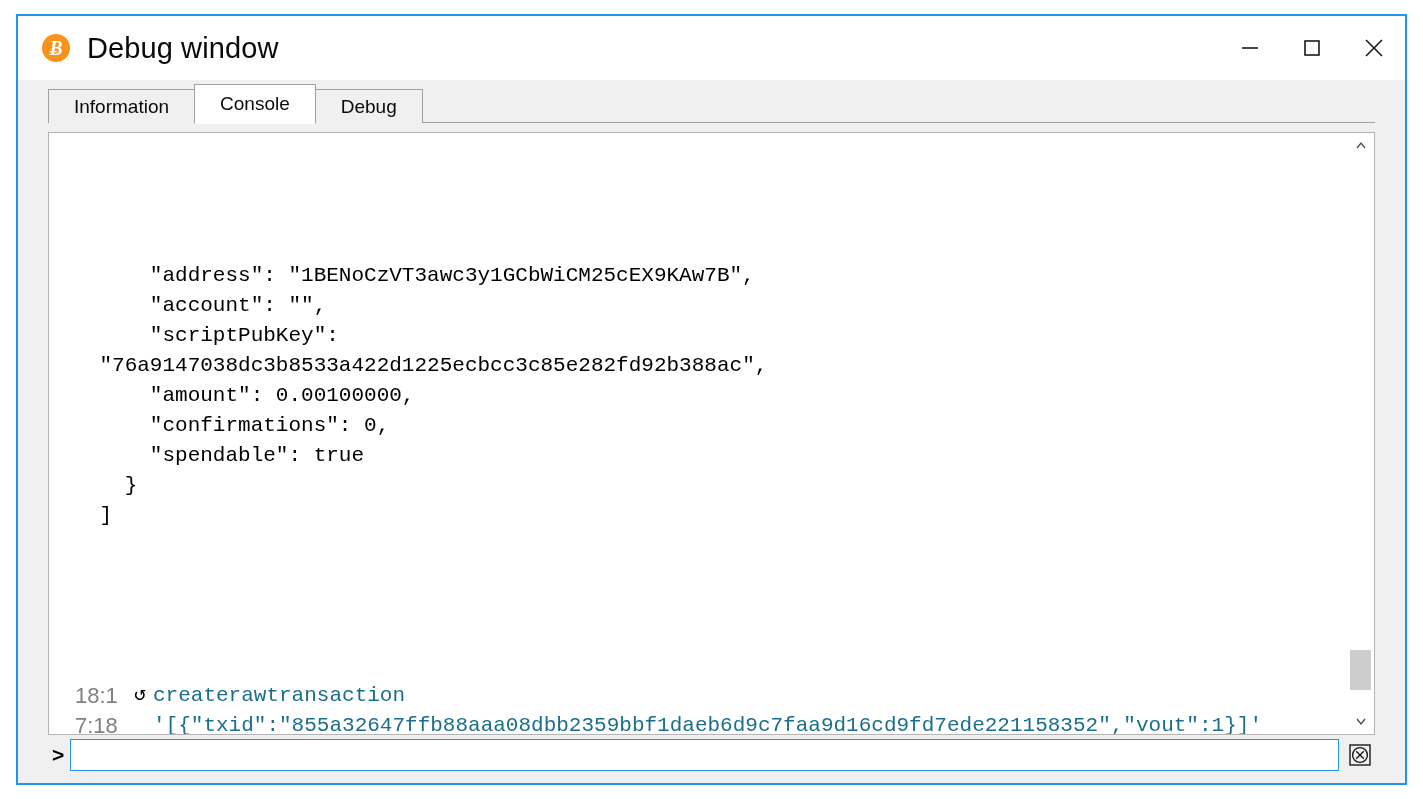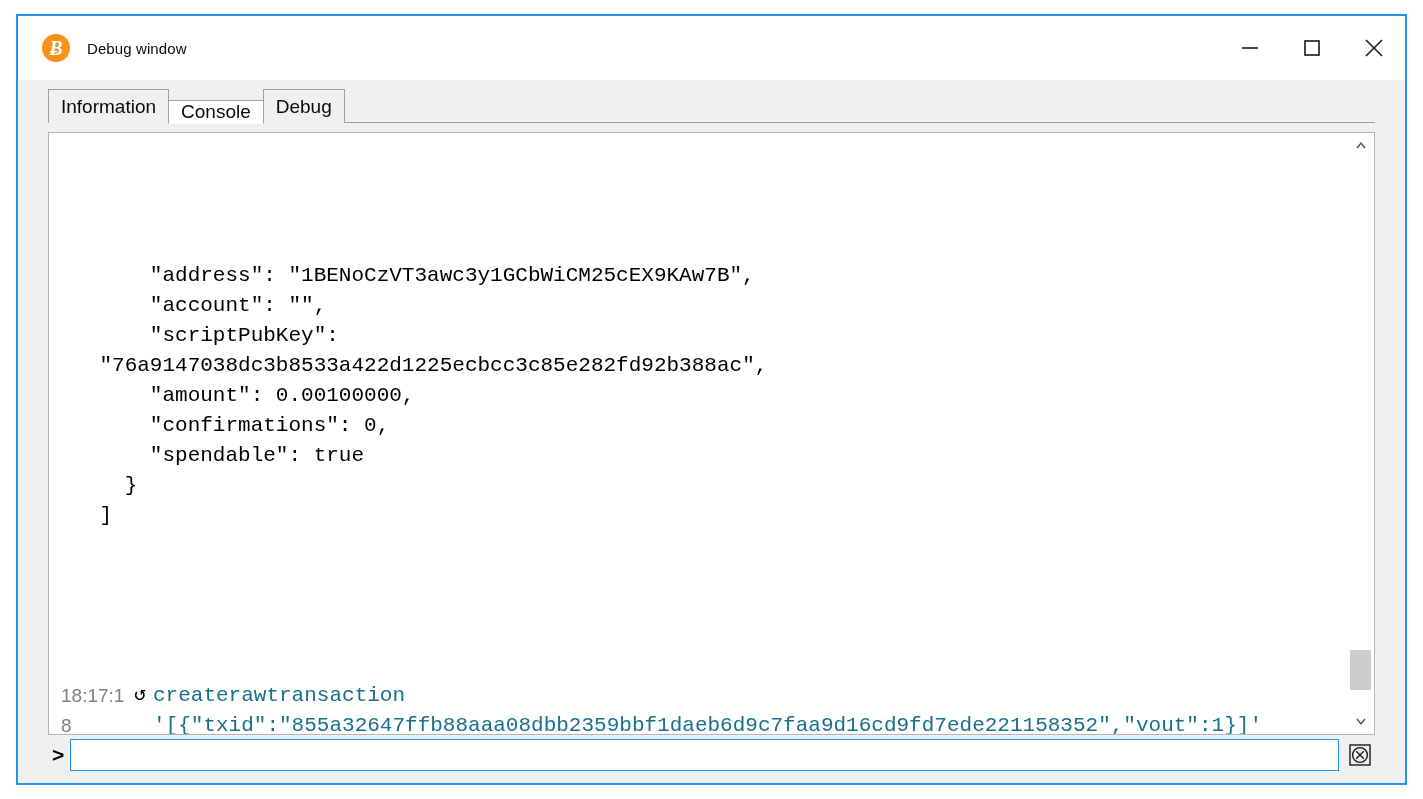"Debug window" .win-title { font-size: 15px -> 29px }
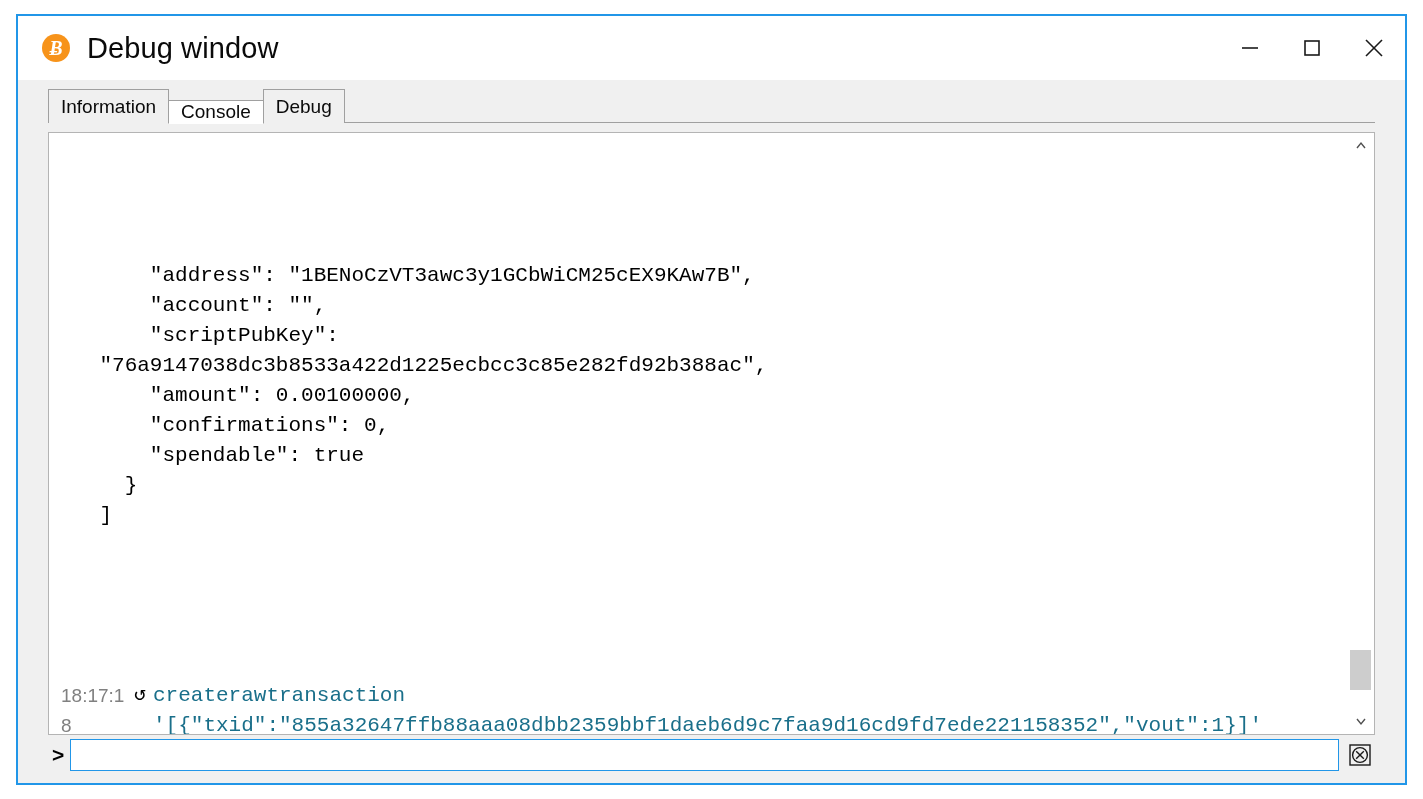"Information" .tab { padding: 0 12px -> 0 25px }
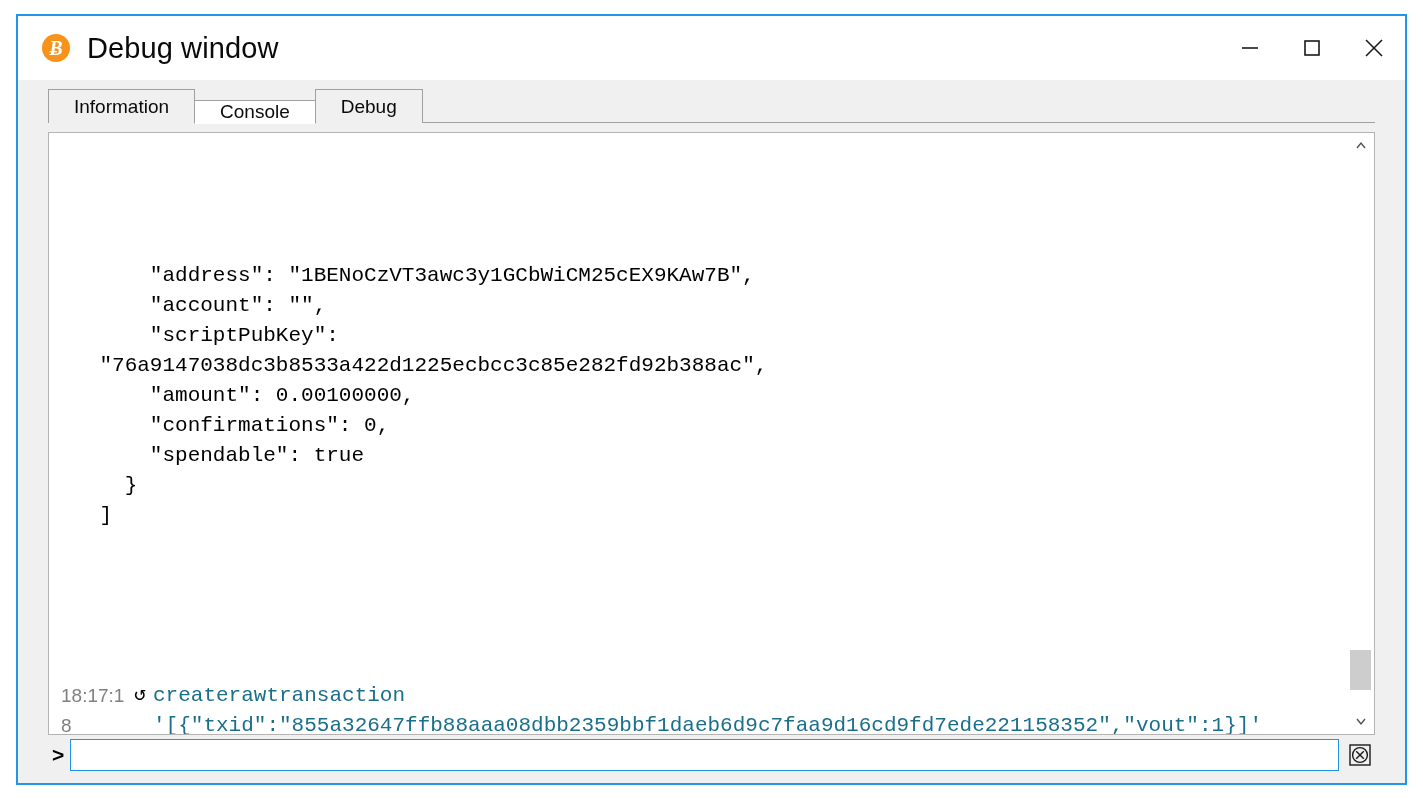"Console" .tab.active { height: 24px -> 40px }
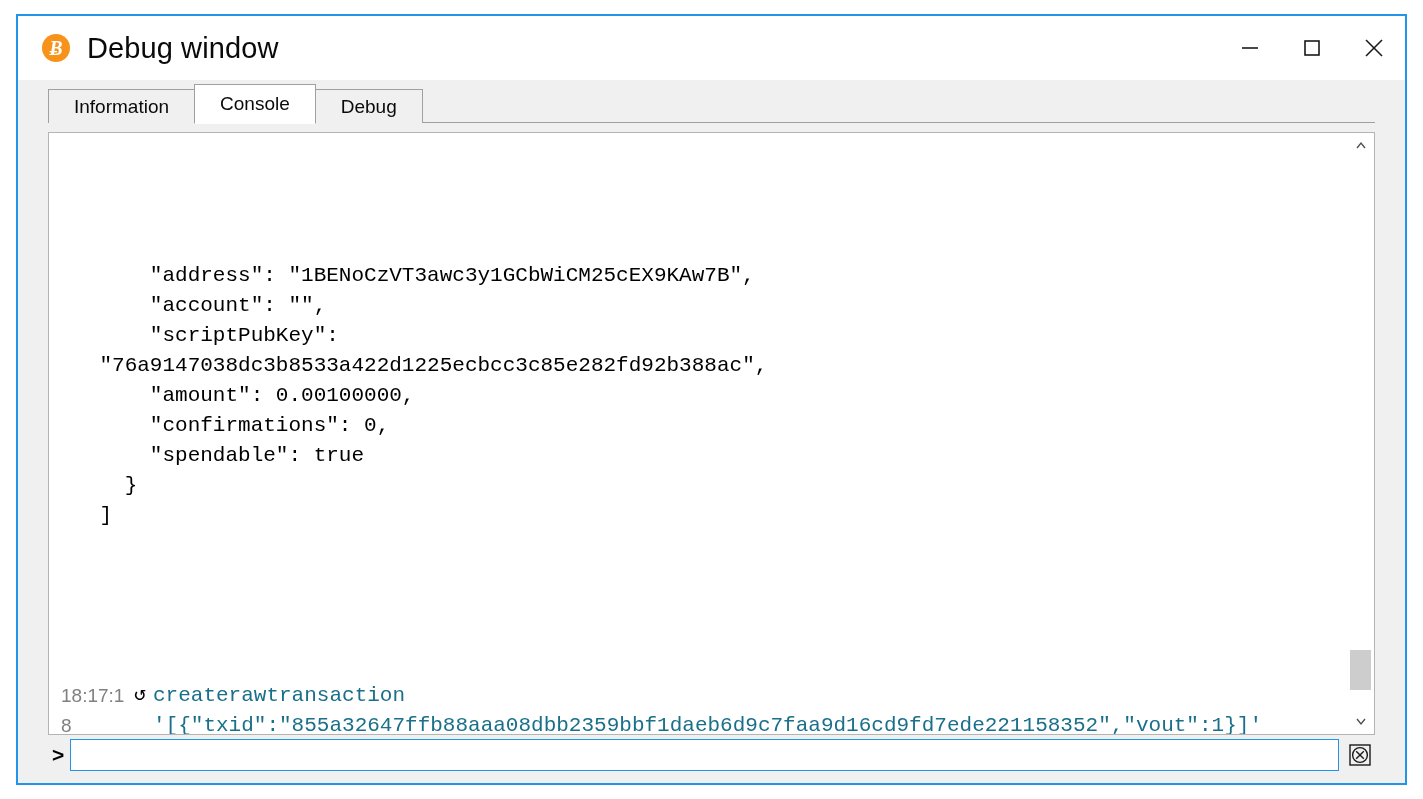"18:17:18" .ts { font-size: 19px -> 22px; padding-left: 12px -> 26px }
